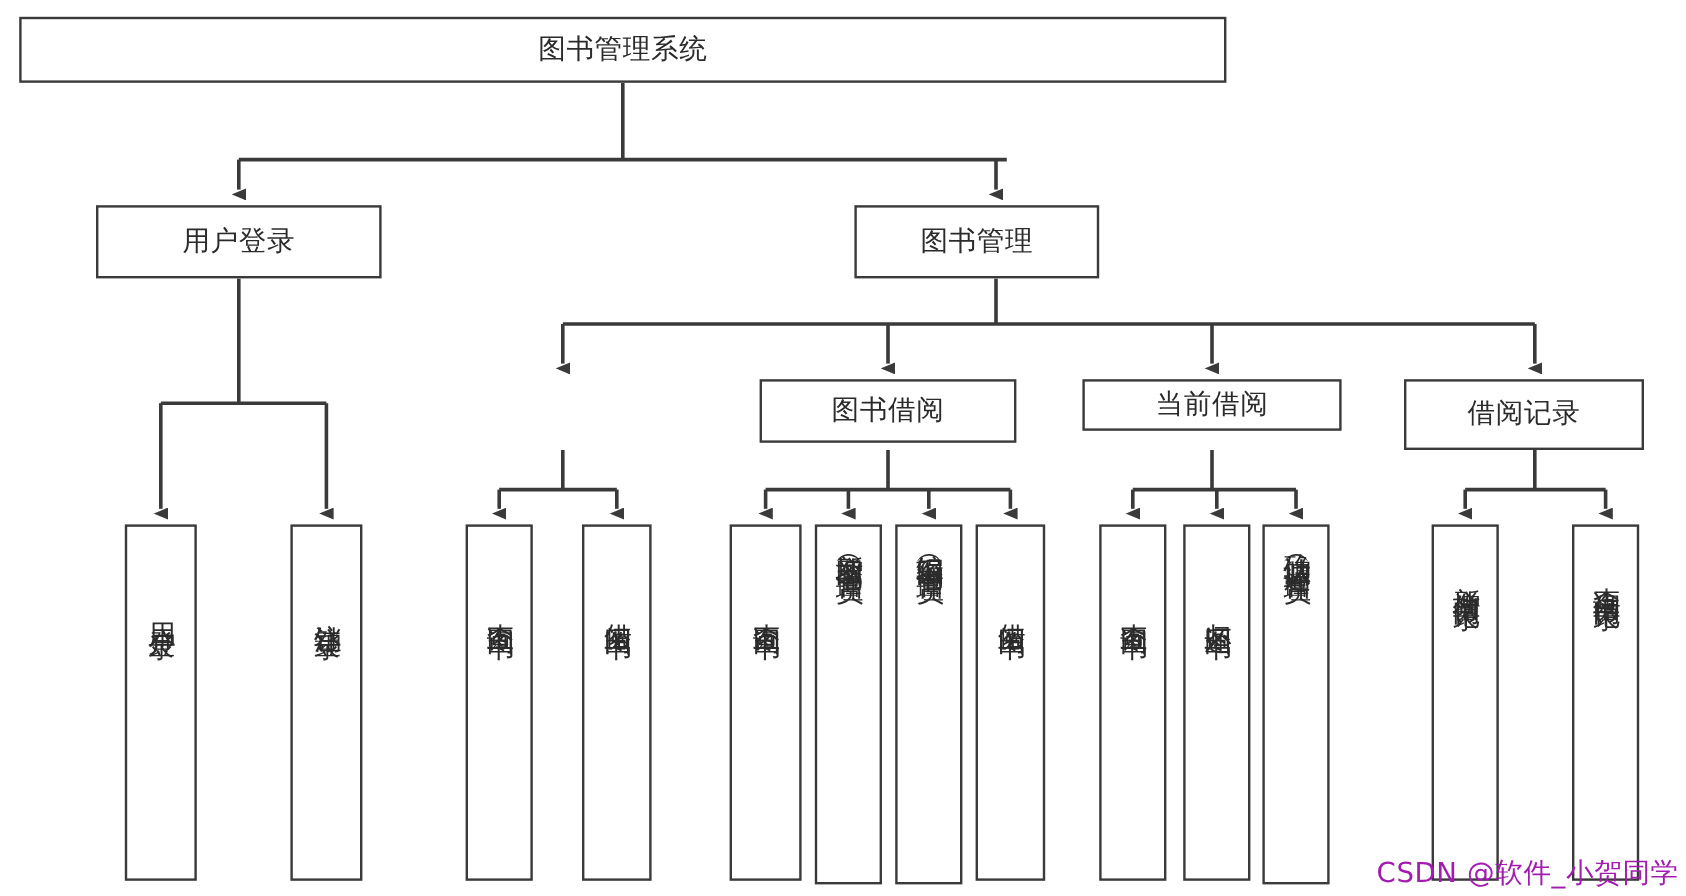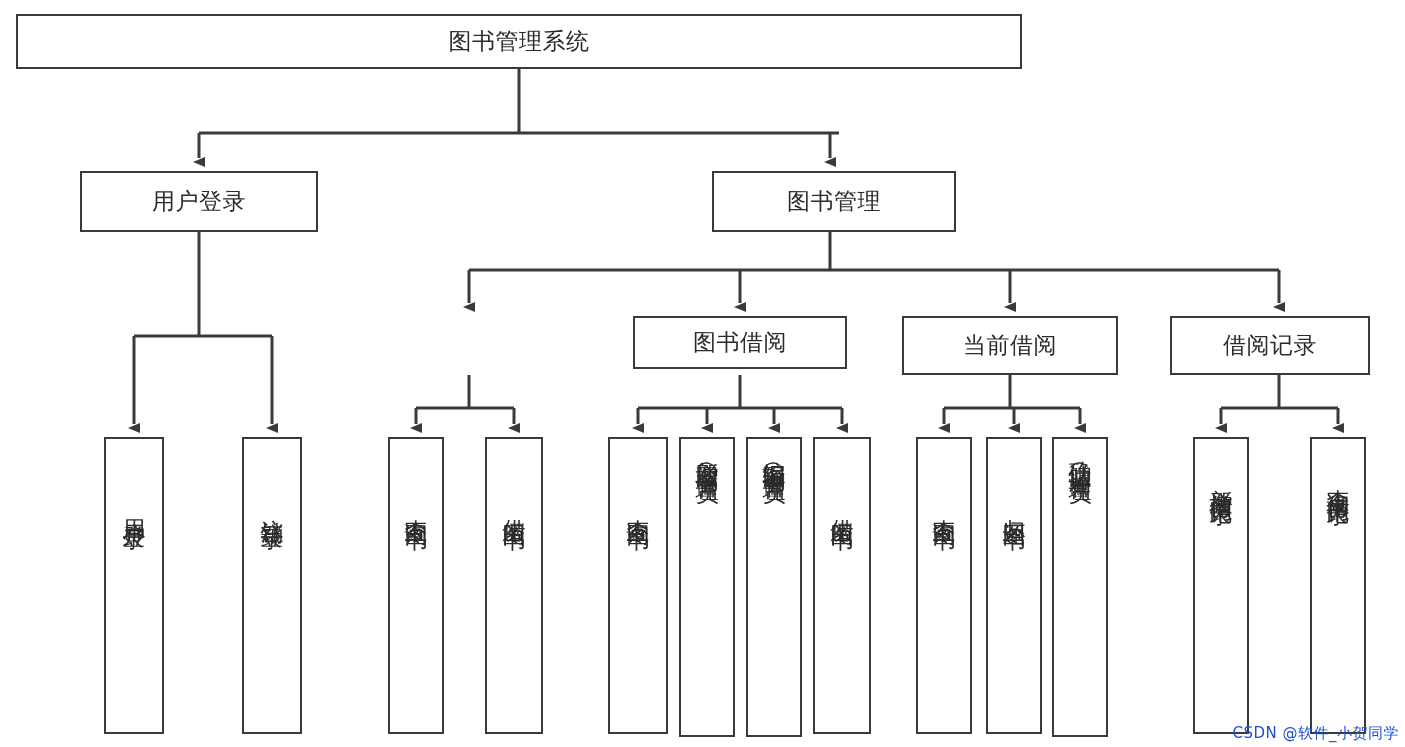"图书管理" div.node { width: 244px -> 204px }
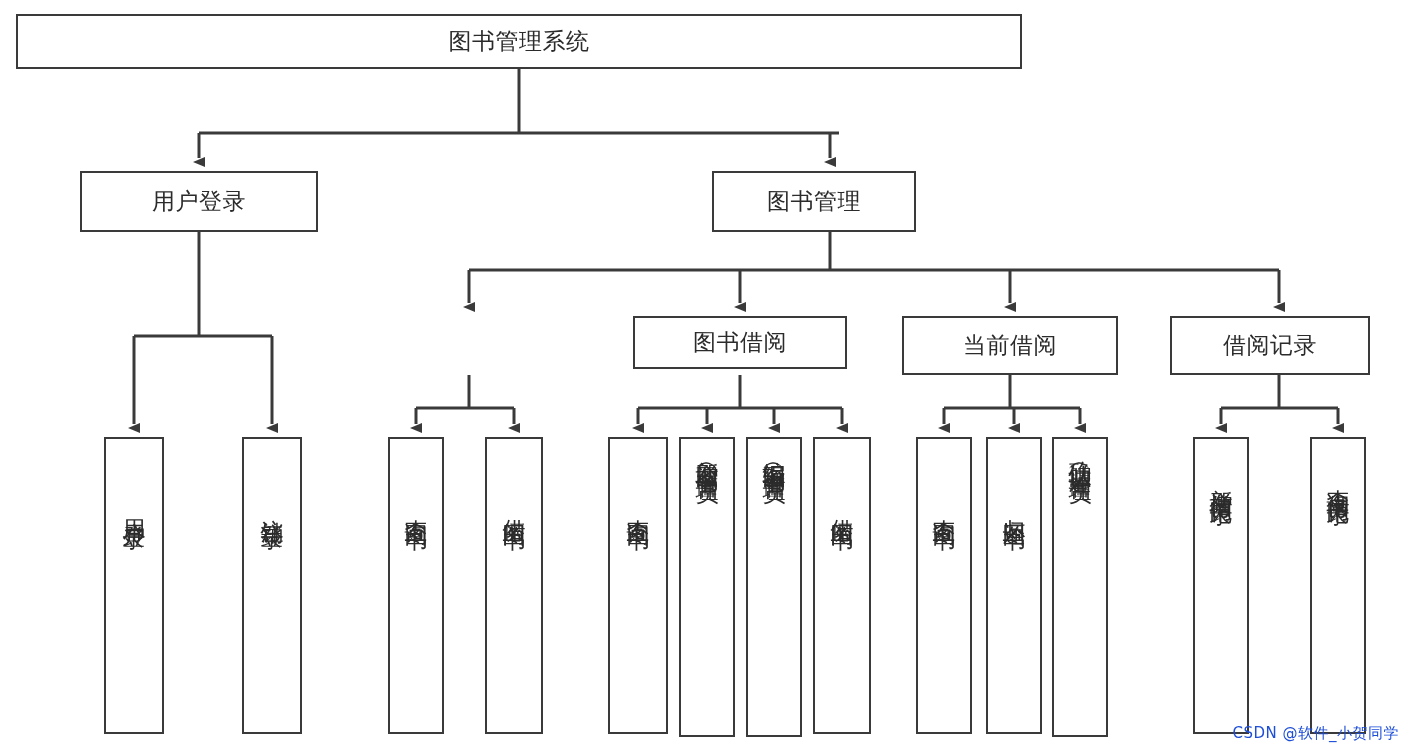"当前借阅" div.node { height: 59px -> 43px }
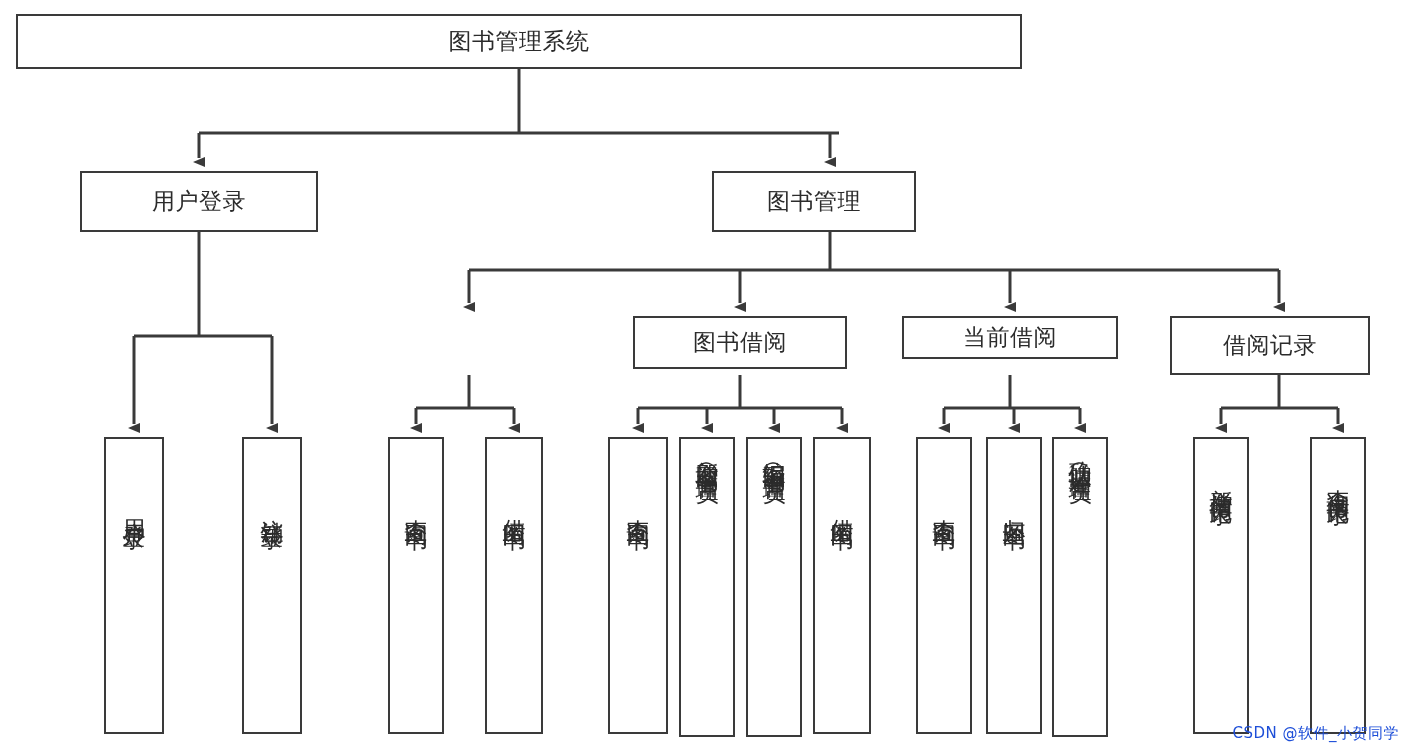"CSDN @软件_小贺同学" .watermark { color: #1d4ed8 -> #a21caf; font-size: 15px -> 23px }
